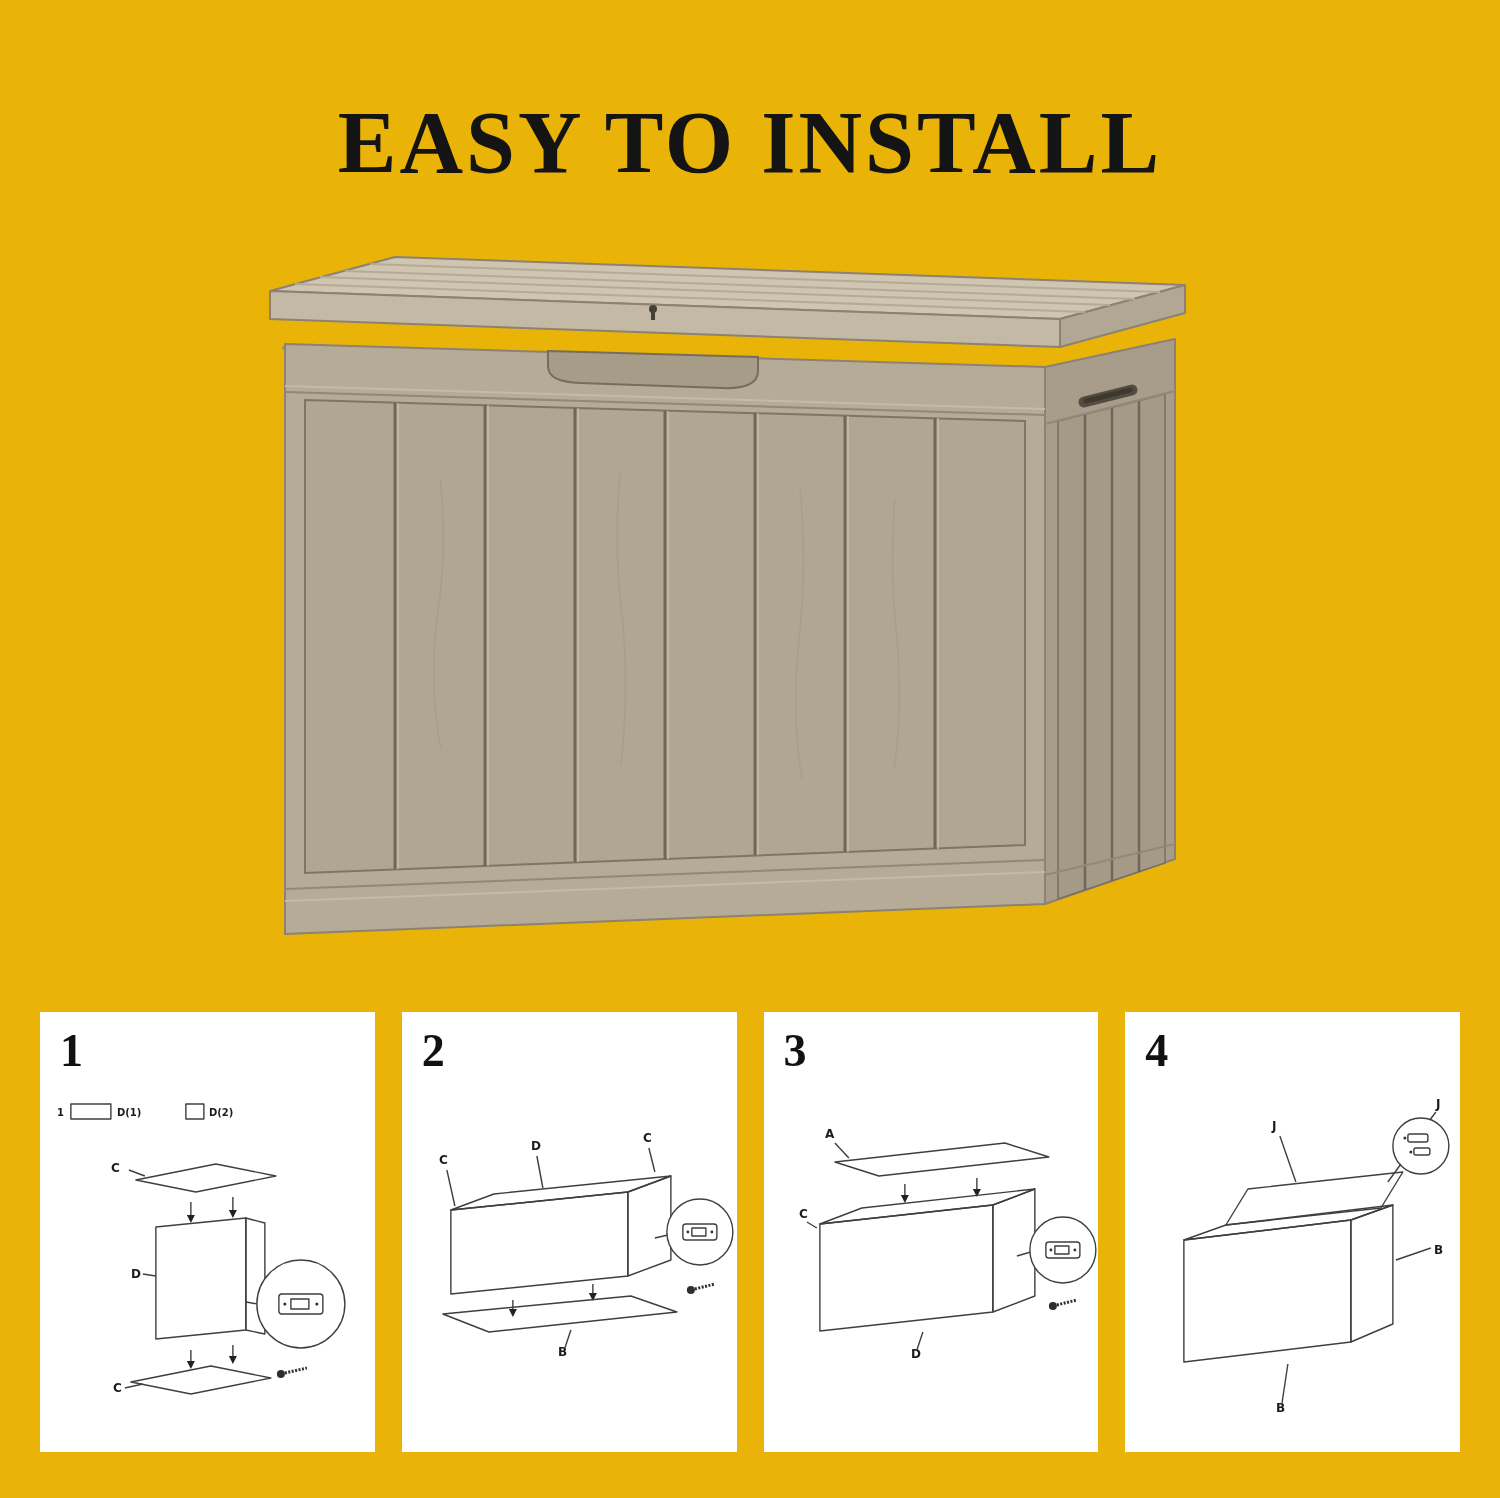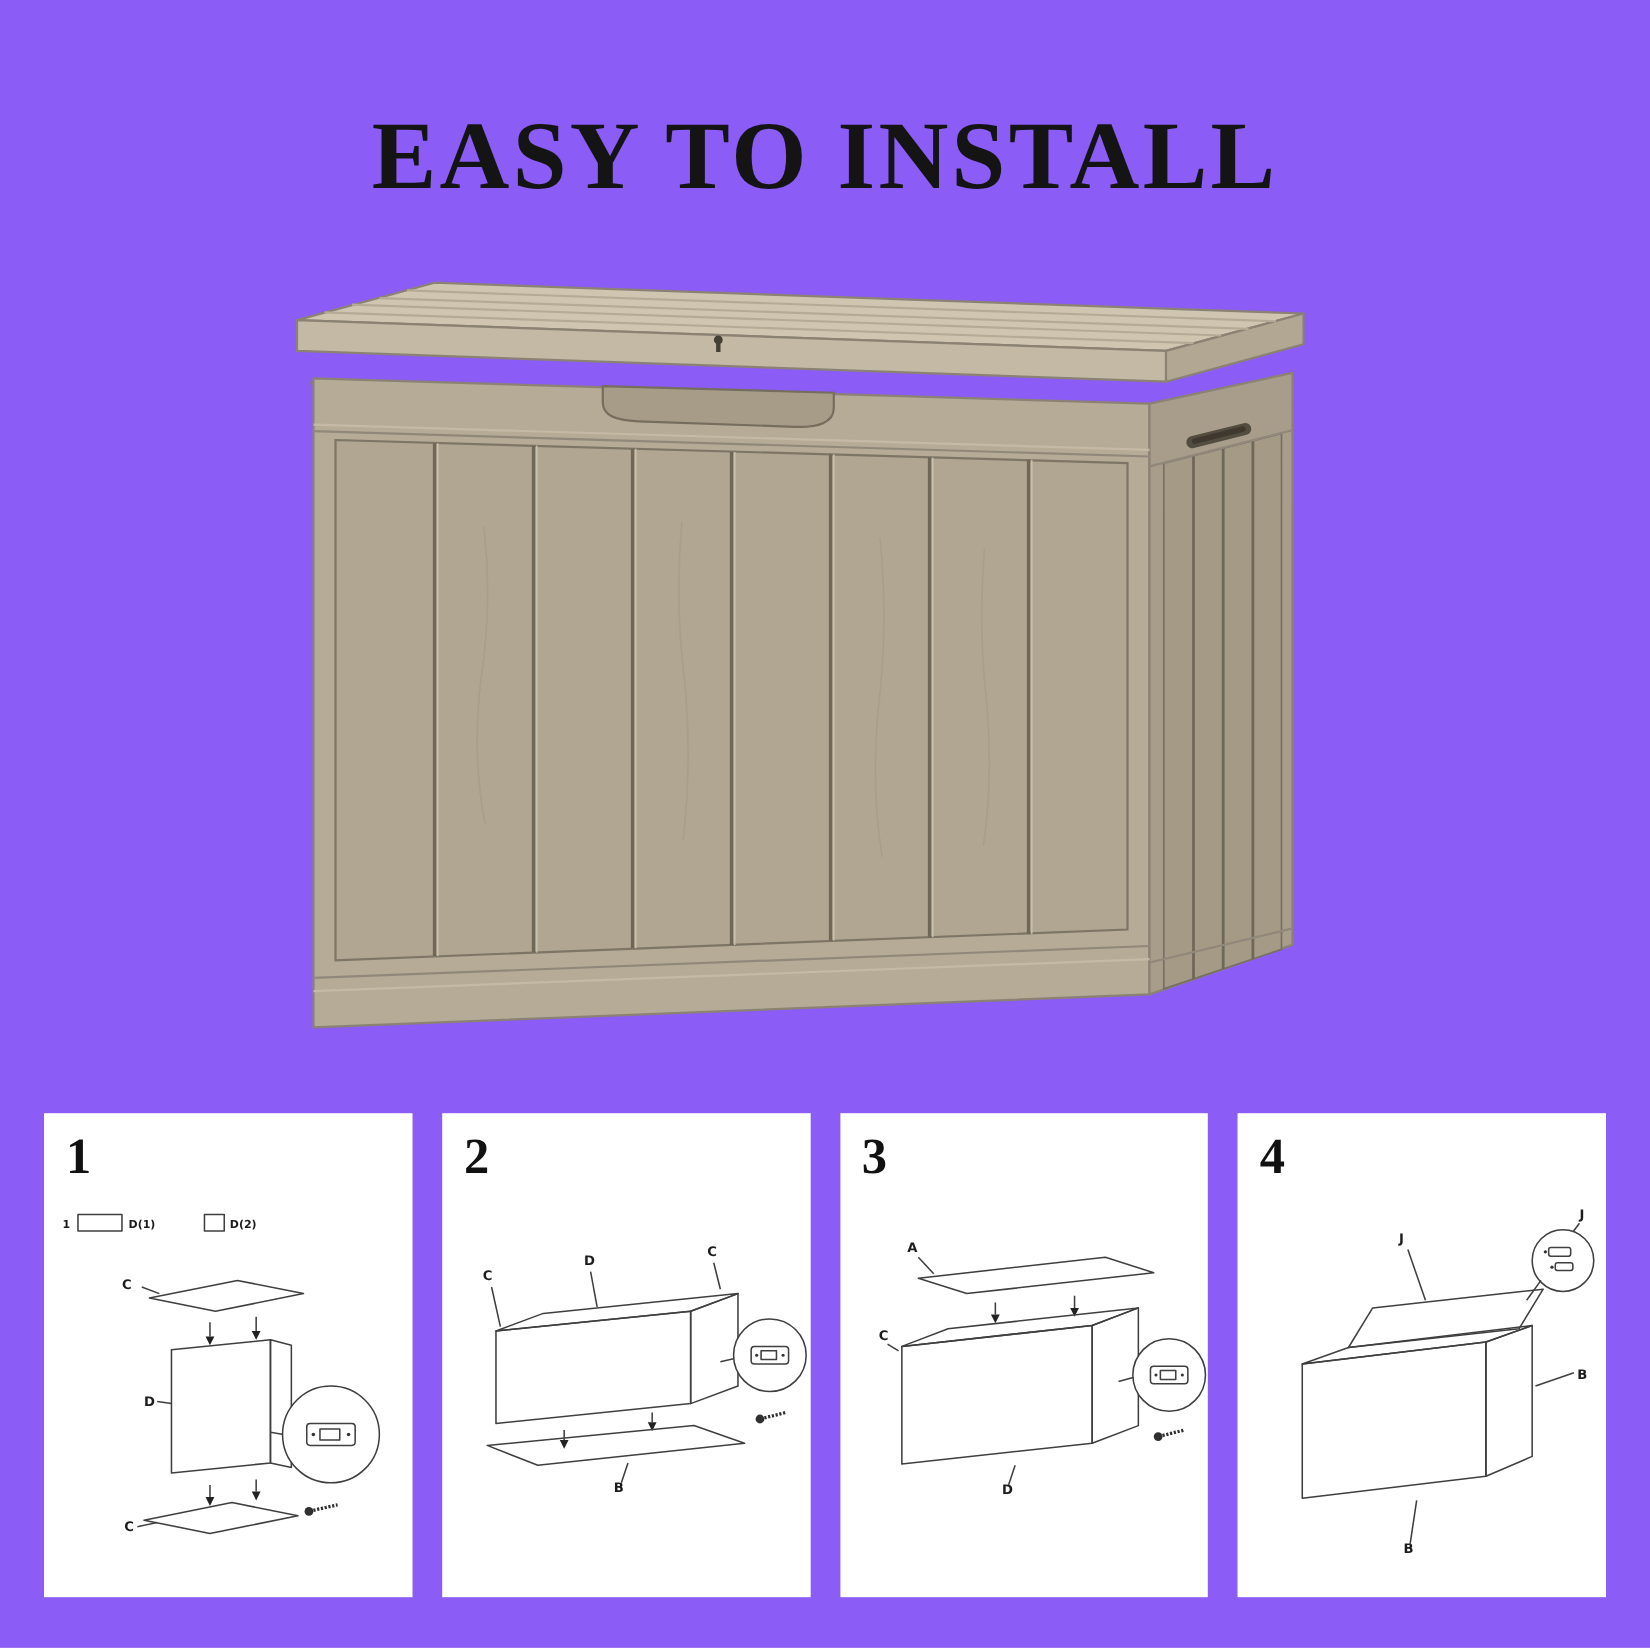"EASY TO INSTALL" .page { background: #8b5cf6 -> #eab308 }
